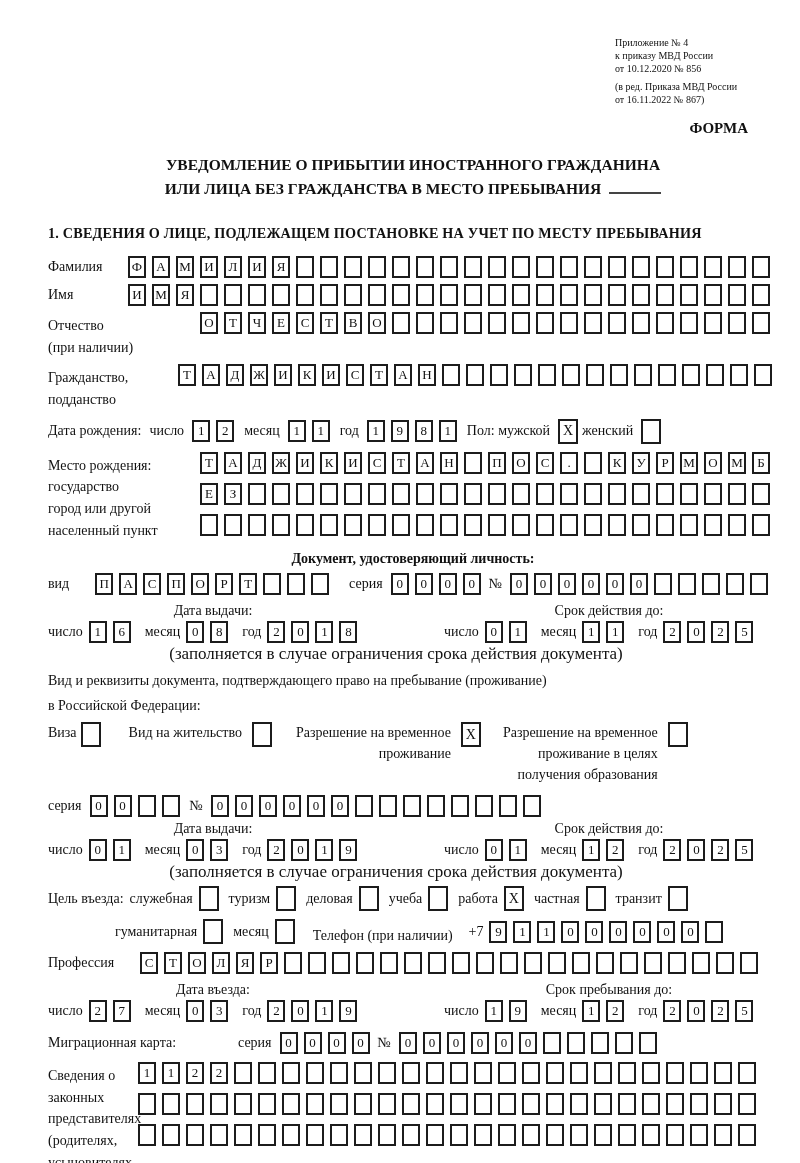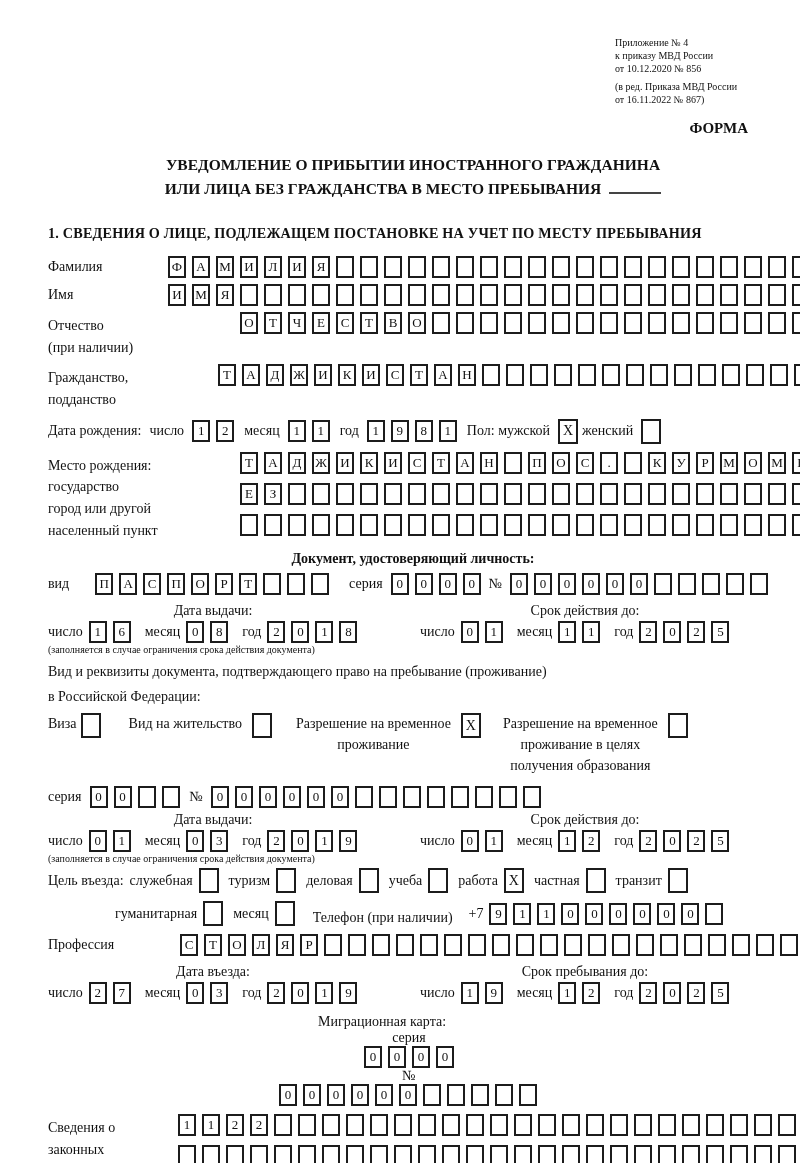"Фамилия" .row { gap: 40px -> none }
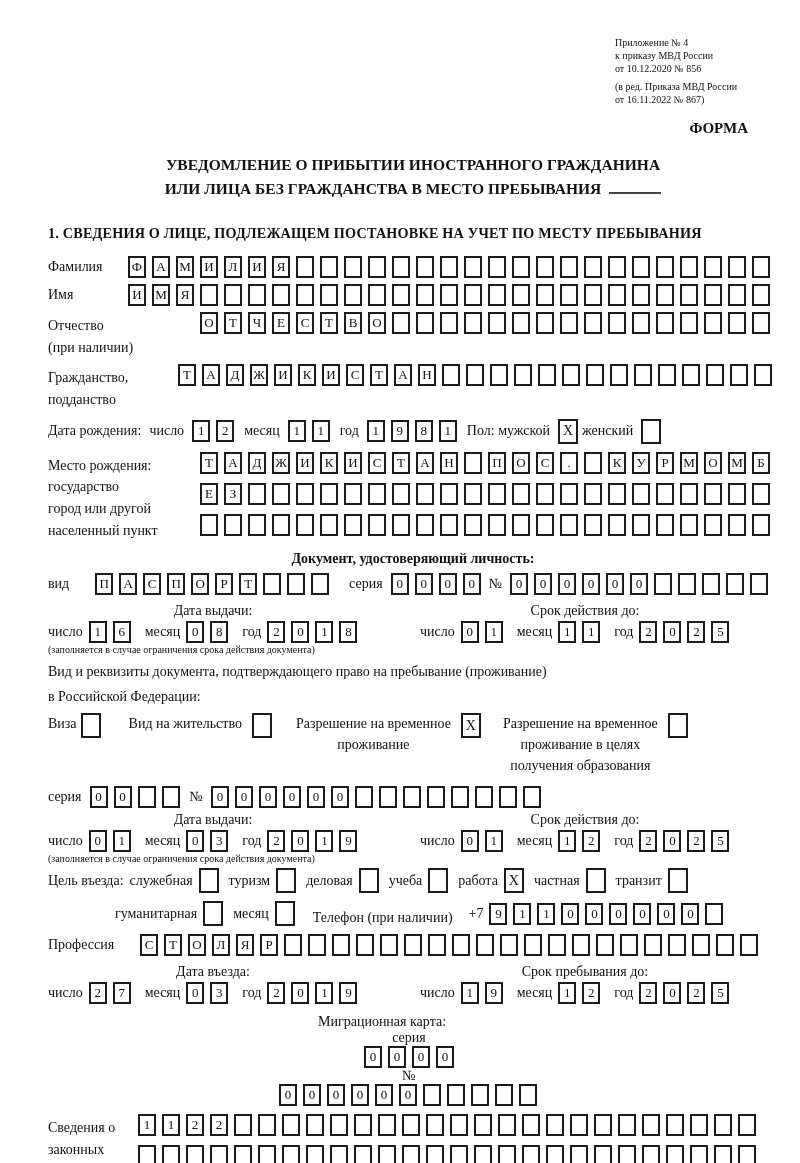"Дата выдачи:" .dates { gap: none -> 24px }
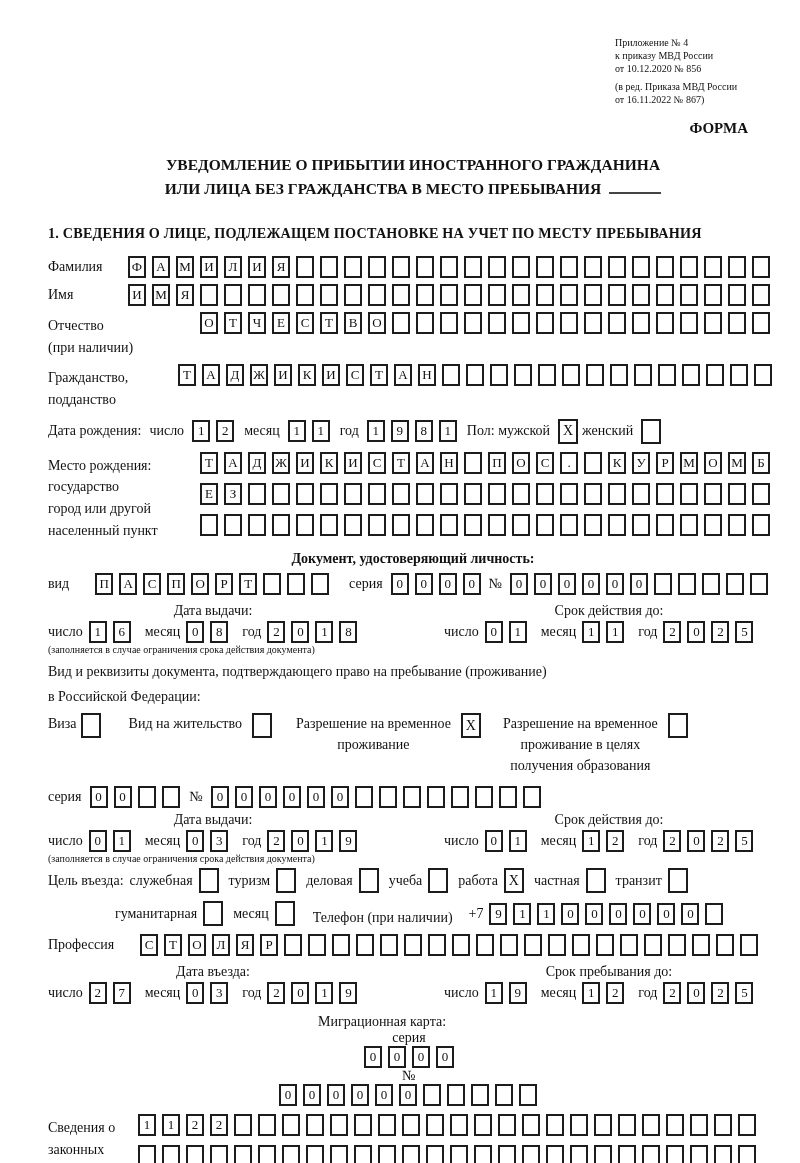"(заполняется в случае ограничения срока" .note { font-size: 10px -> 17px; text-align: left -> center }
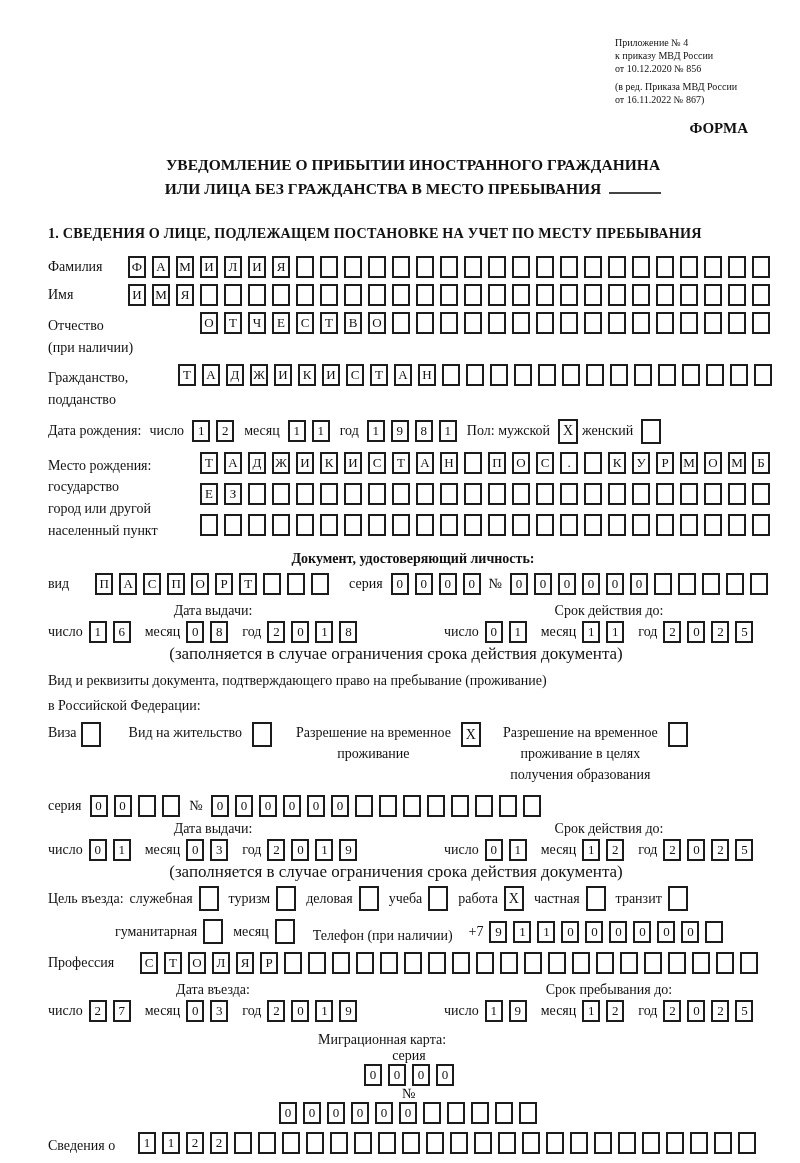"Виза" .permits .txt { text-align: center -> right }
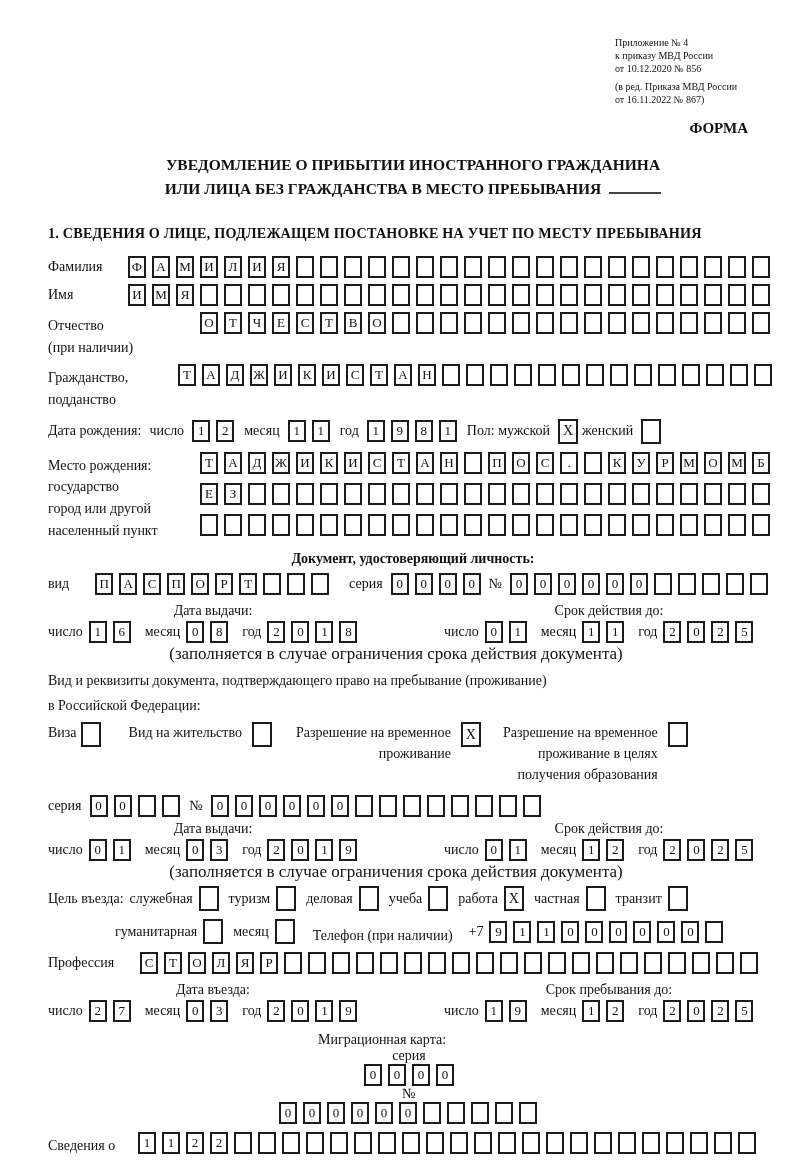"Миграционная карта:" div.inline { flex-direction: column -> none }
